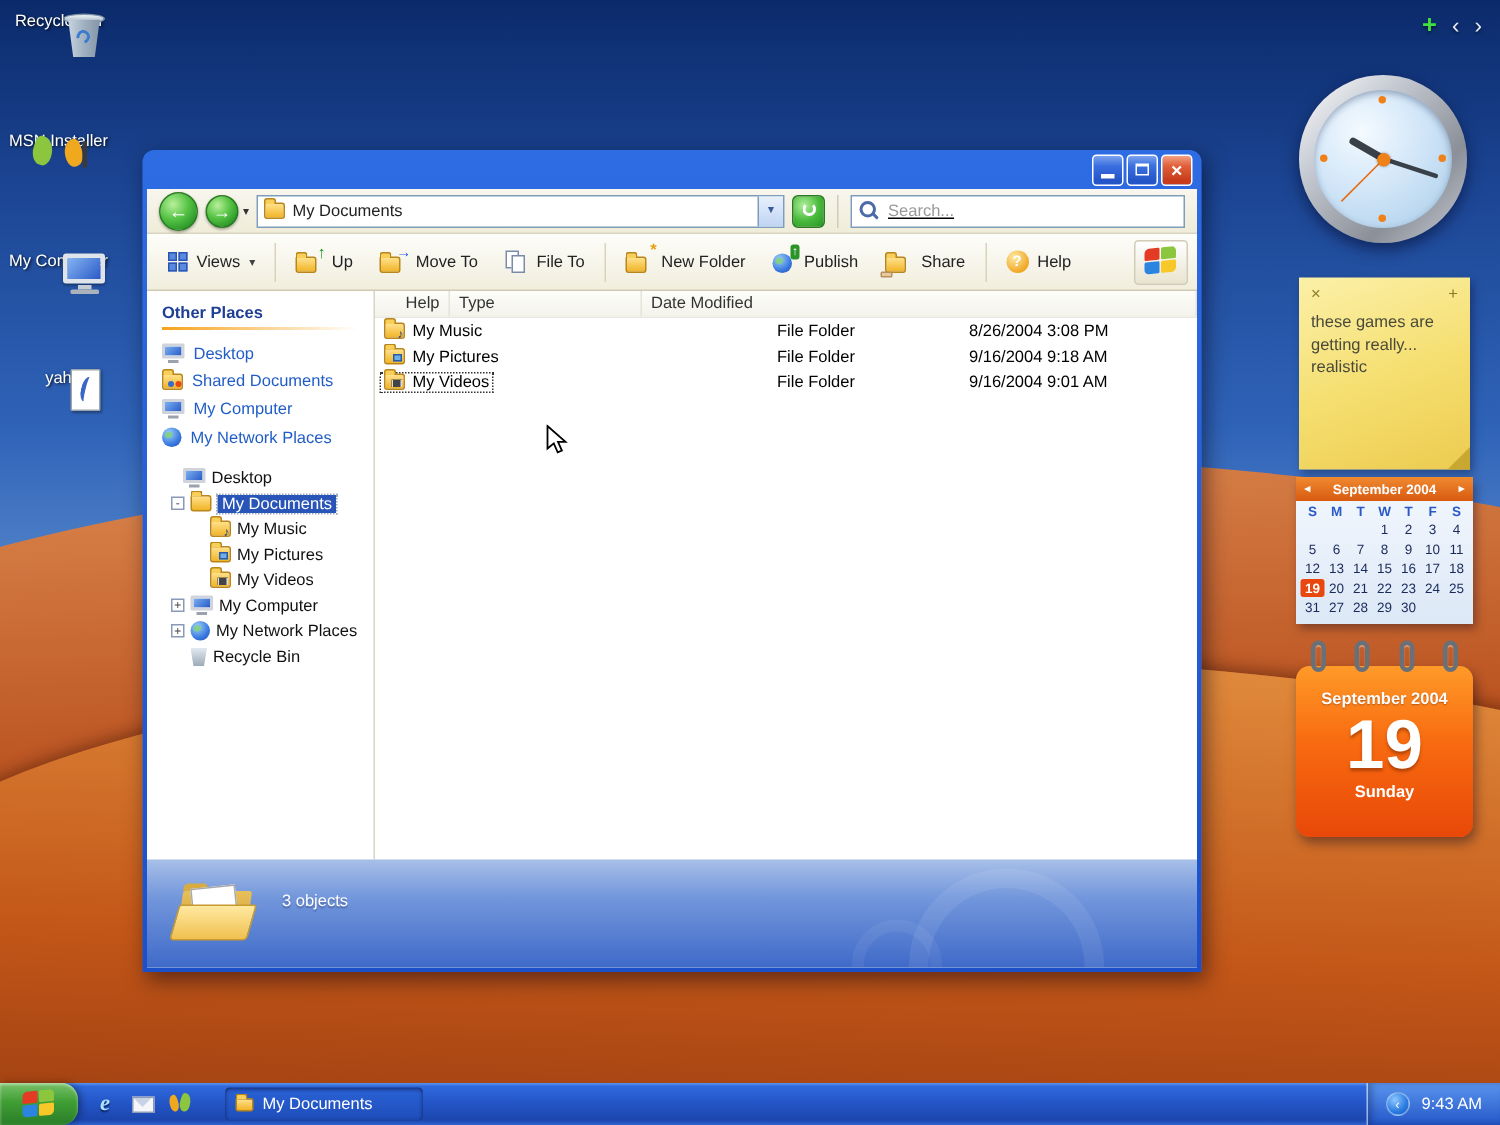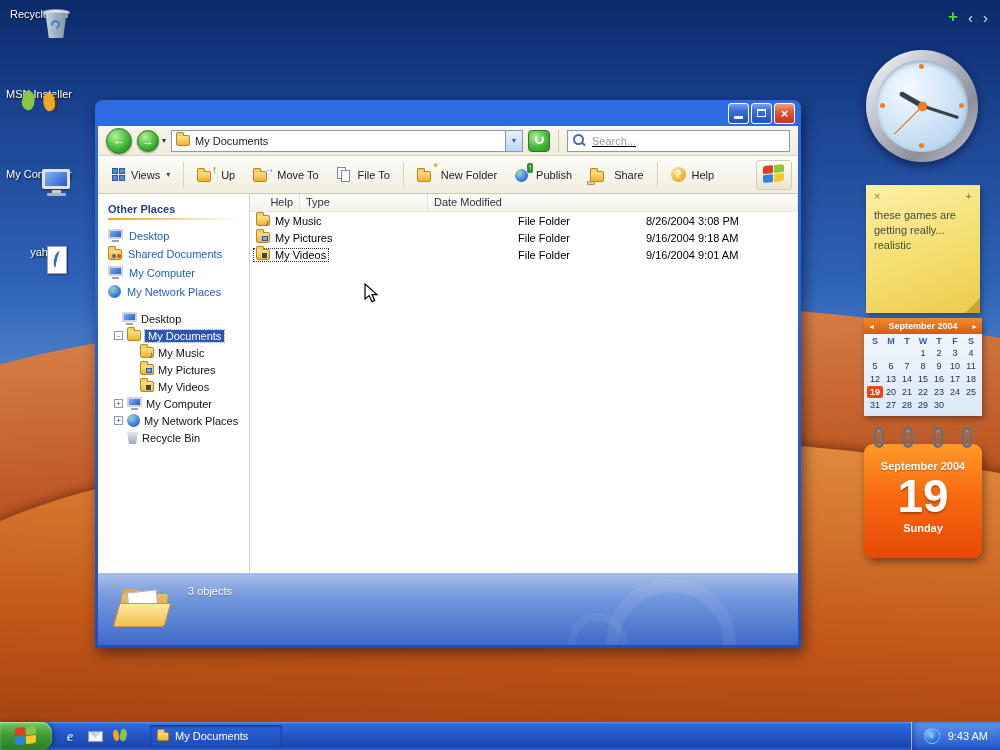"3 objects" .status-text { margin-top: none -> 10px }
